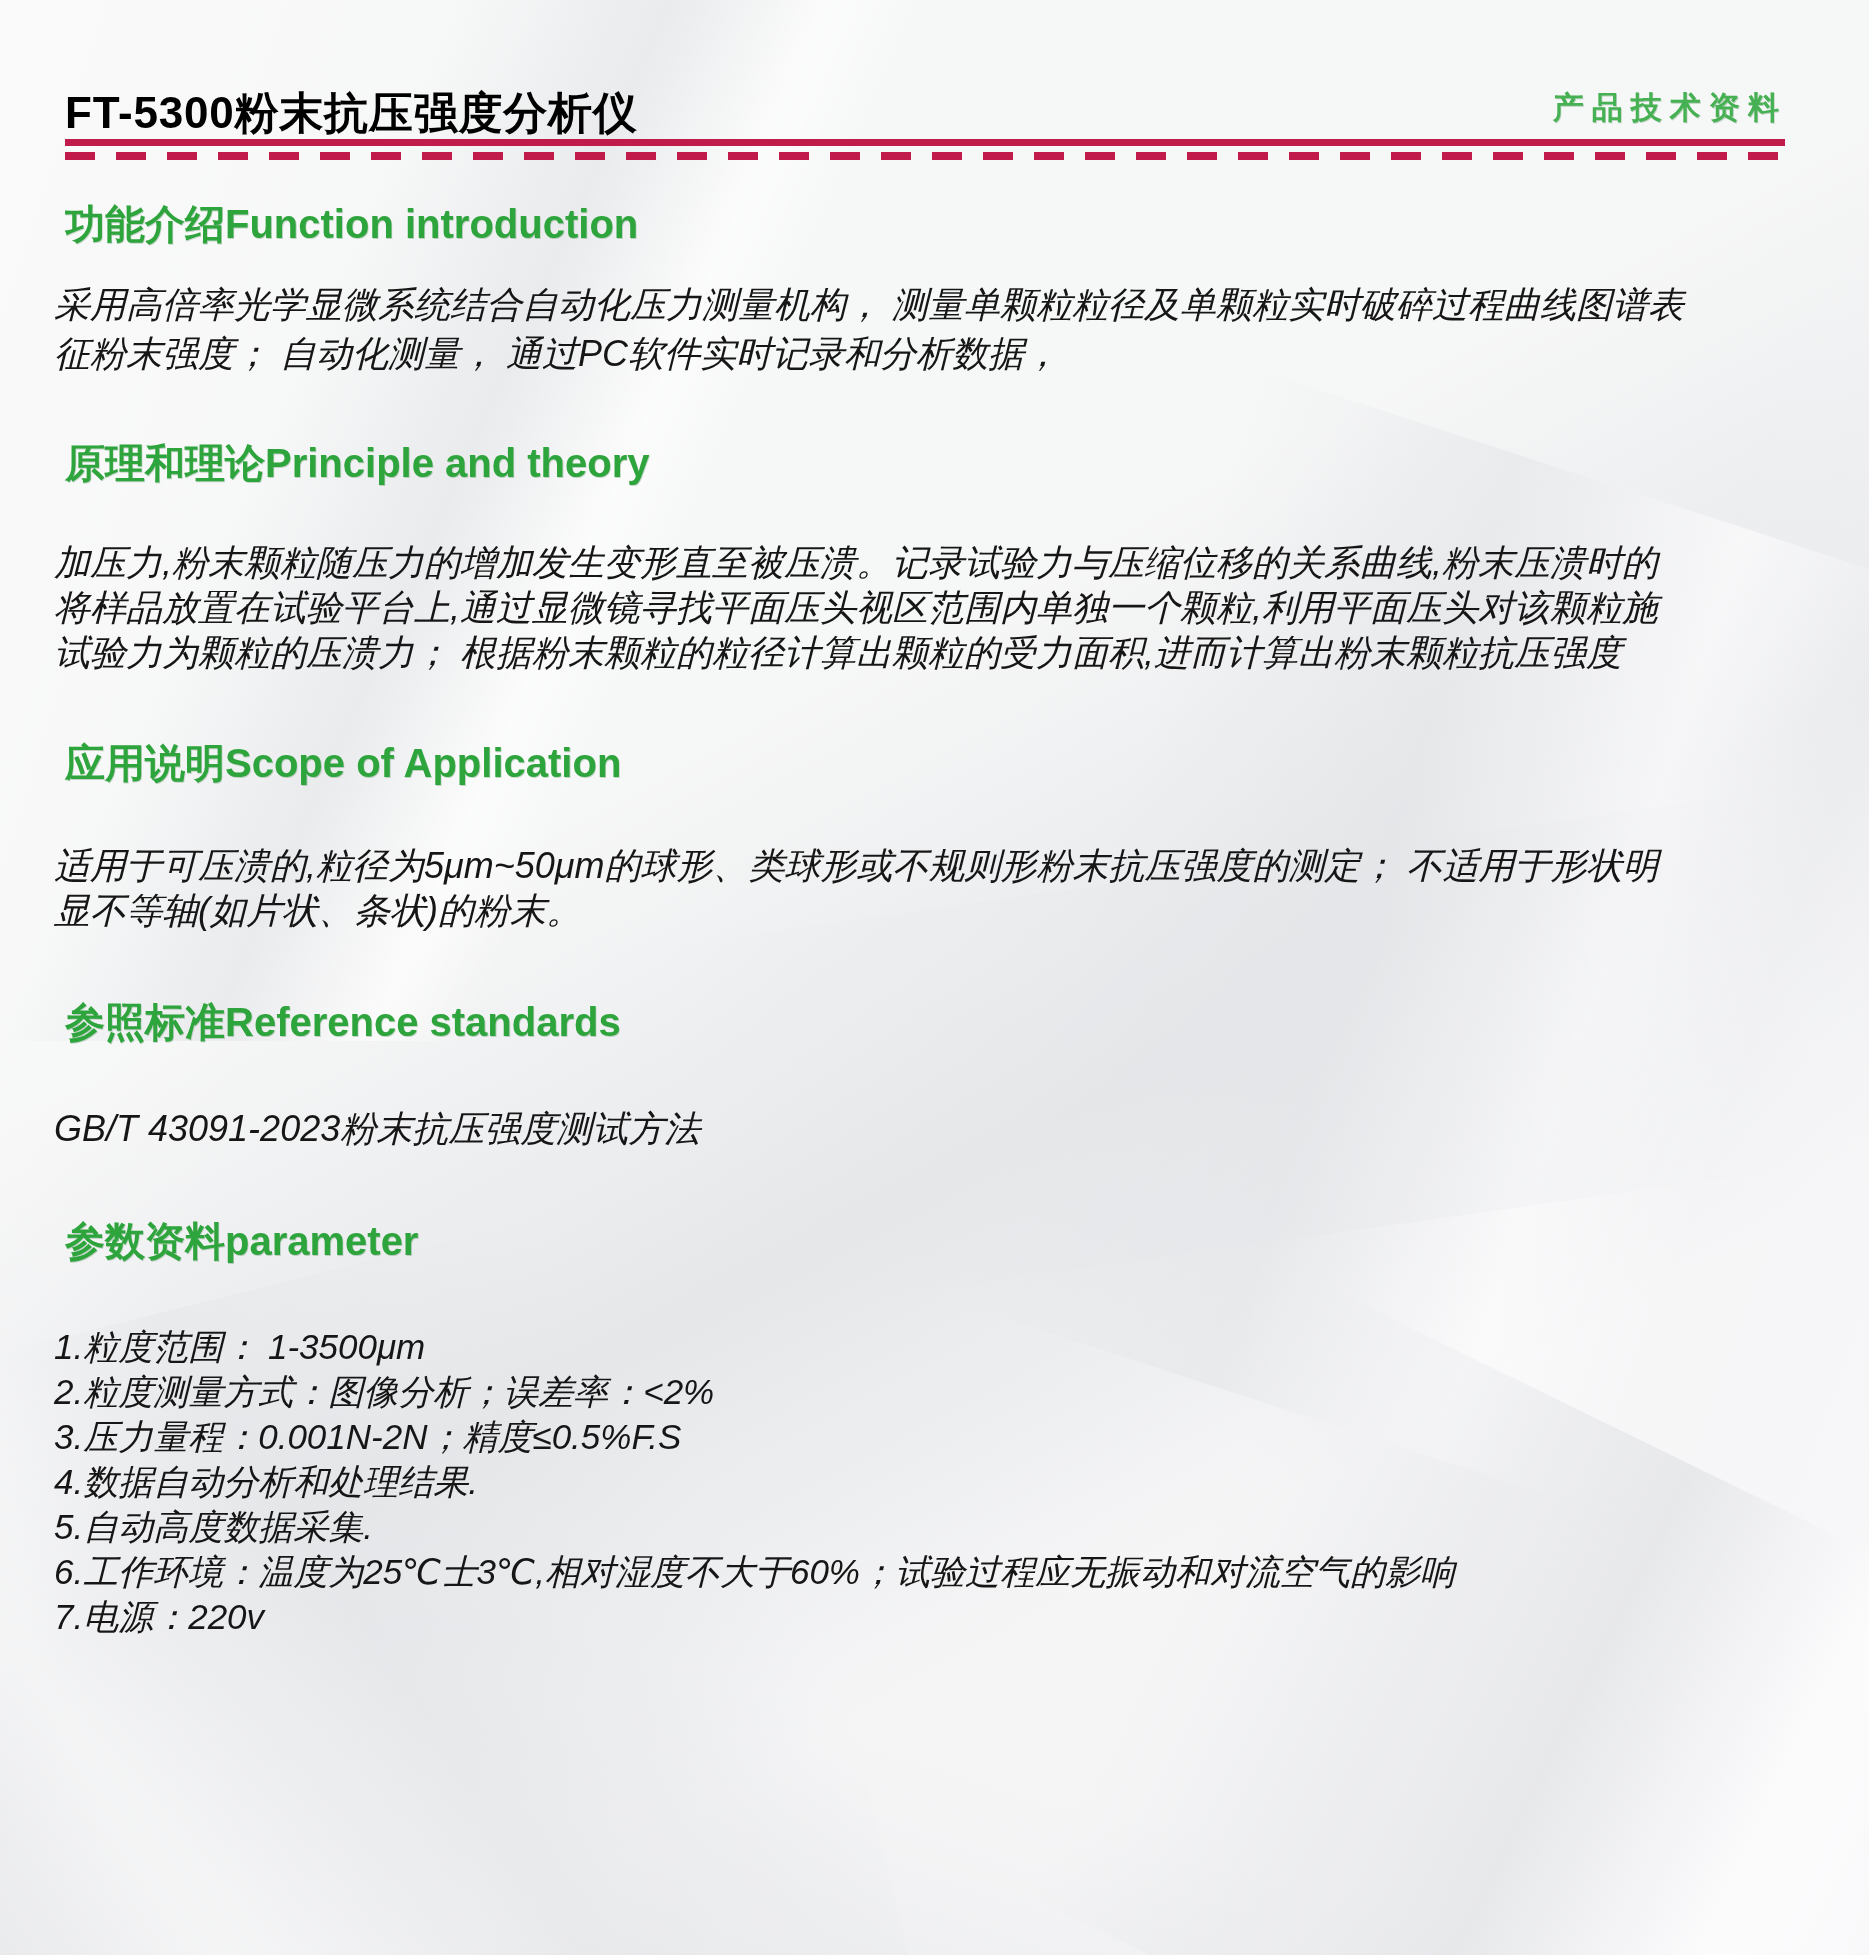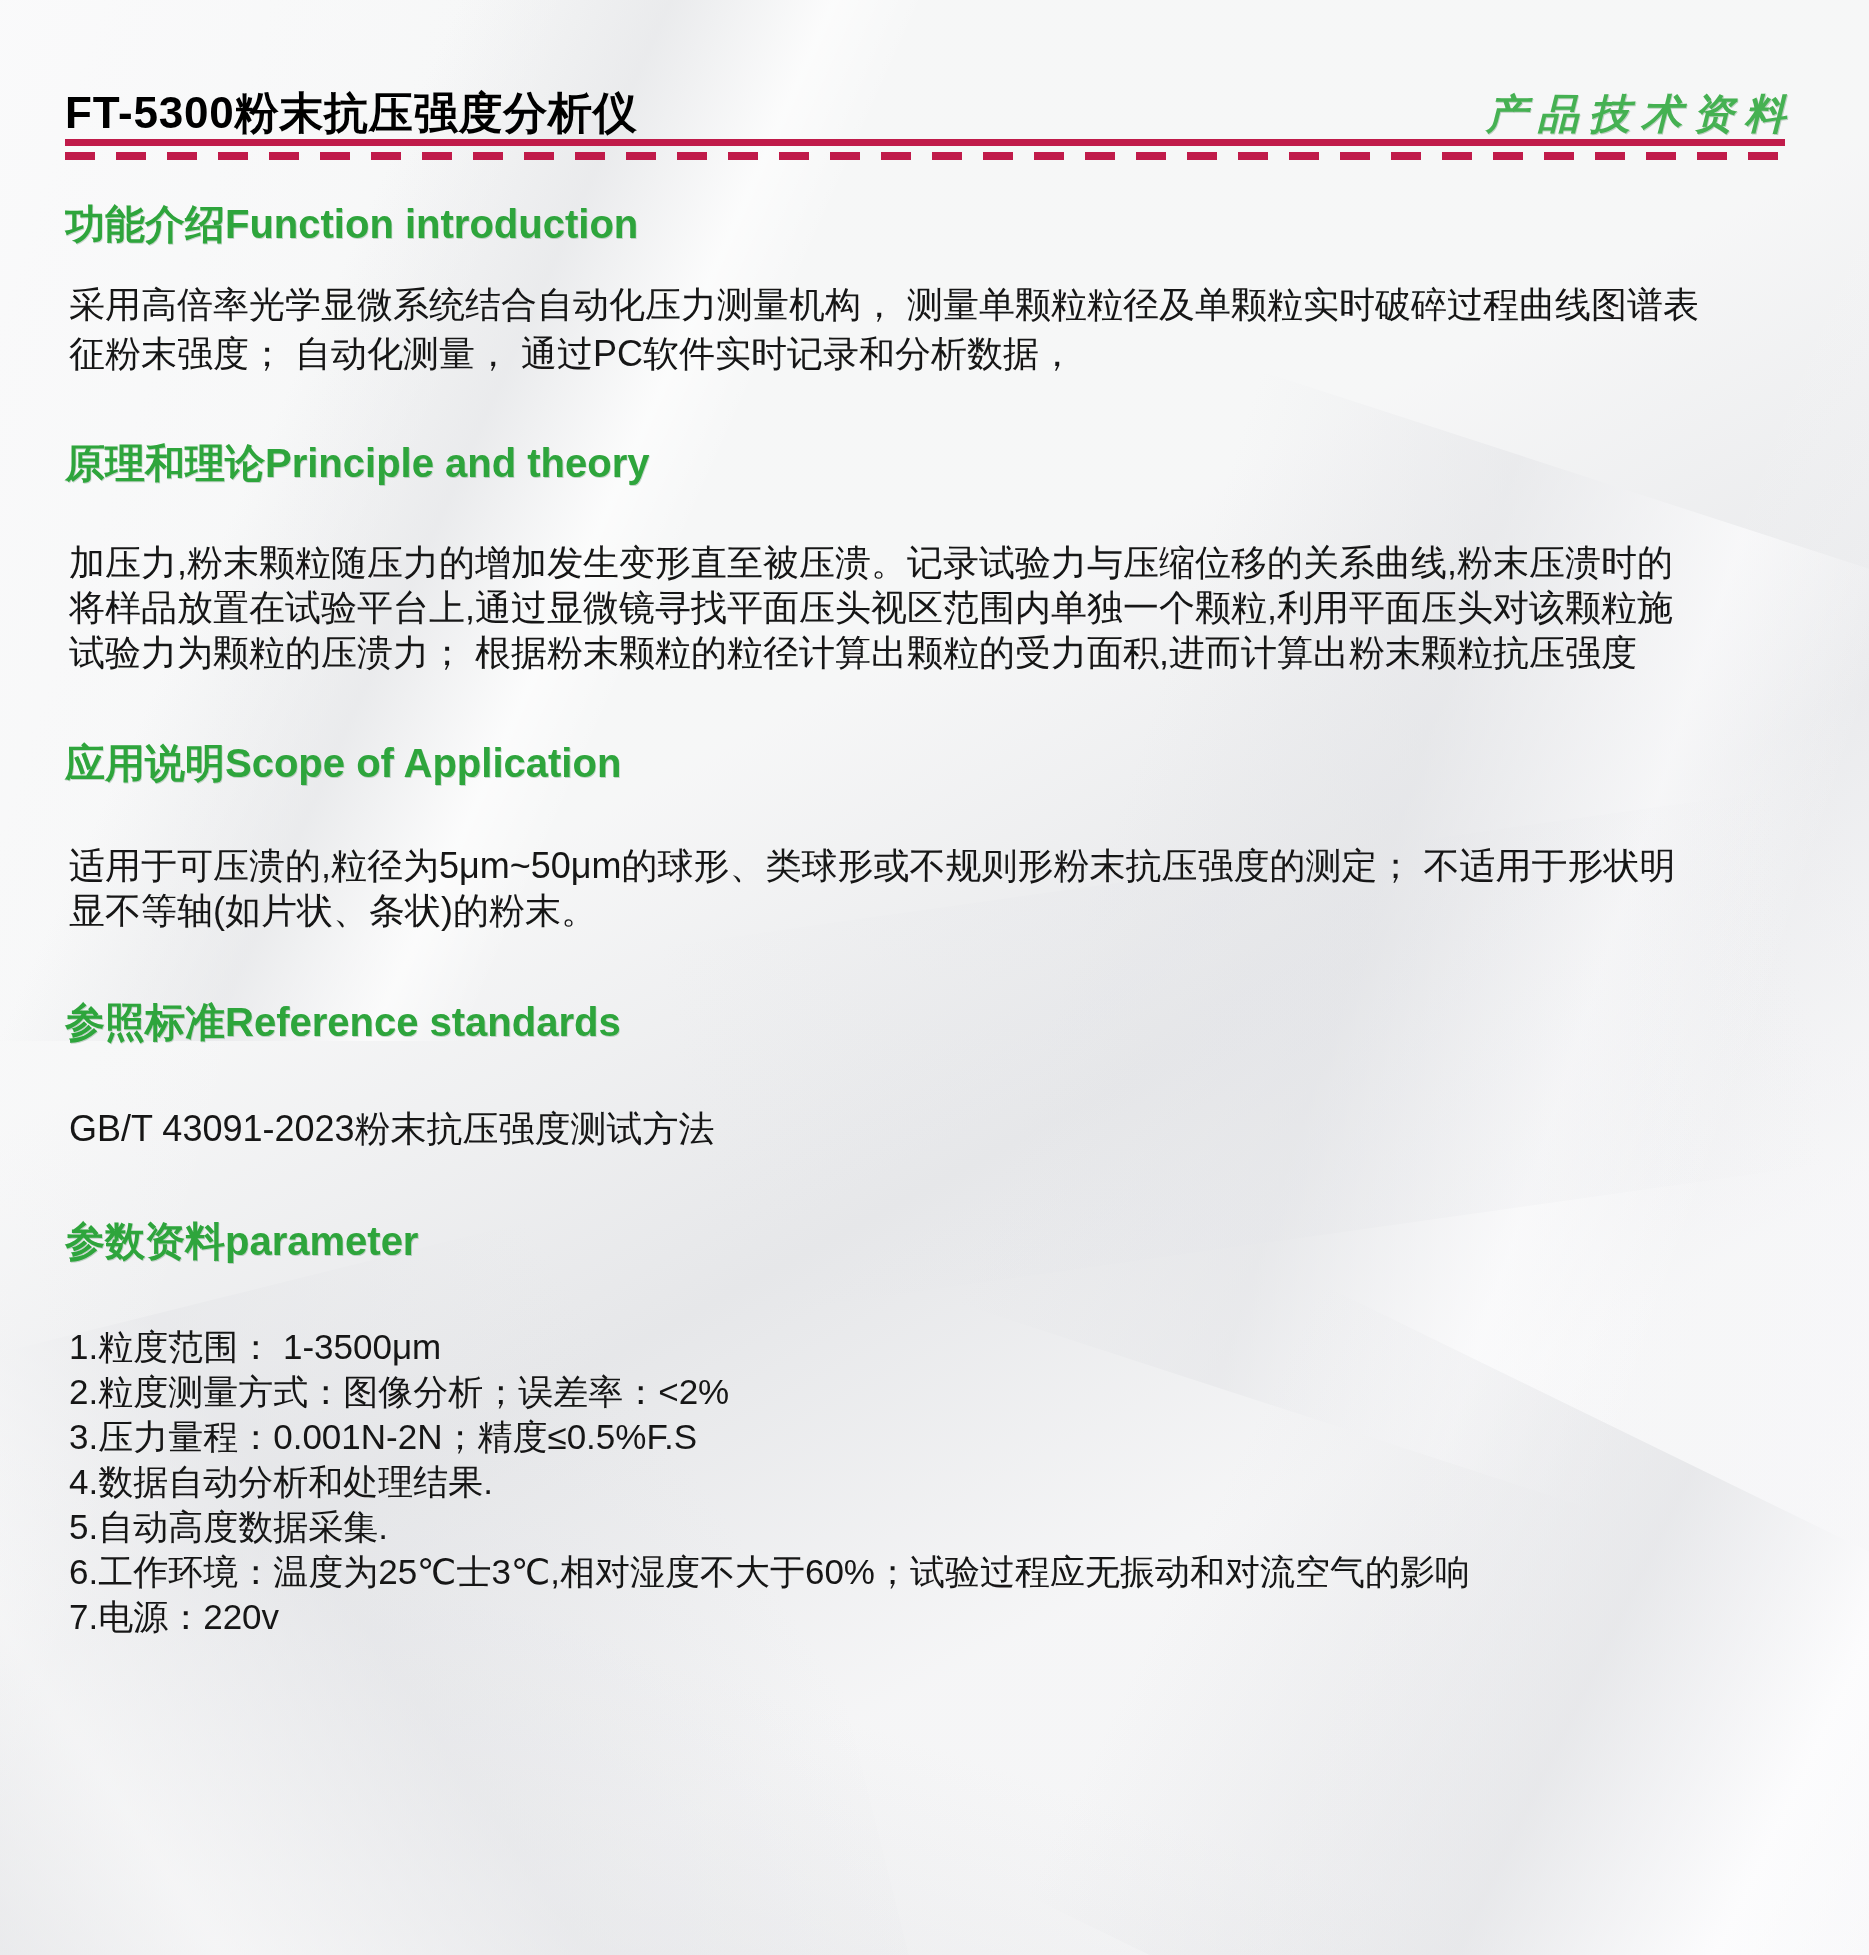"产品技术资料" .brand { font-size: 41px -> 31px; font-style: italic -> none; right: 73px -> 82px }
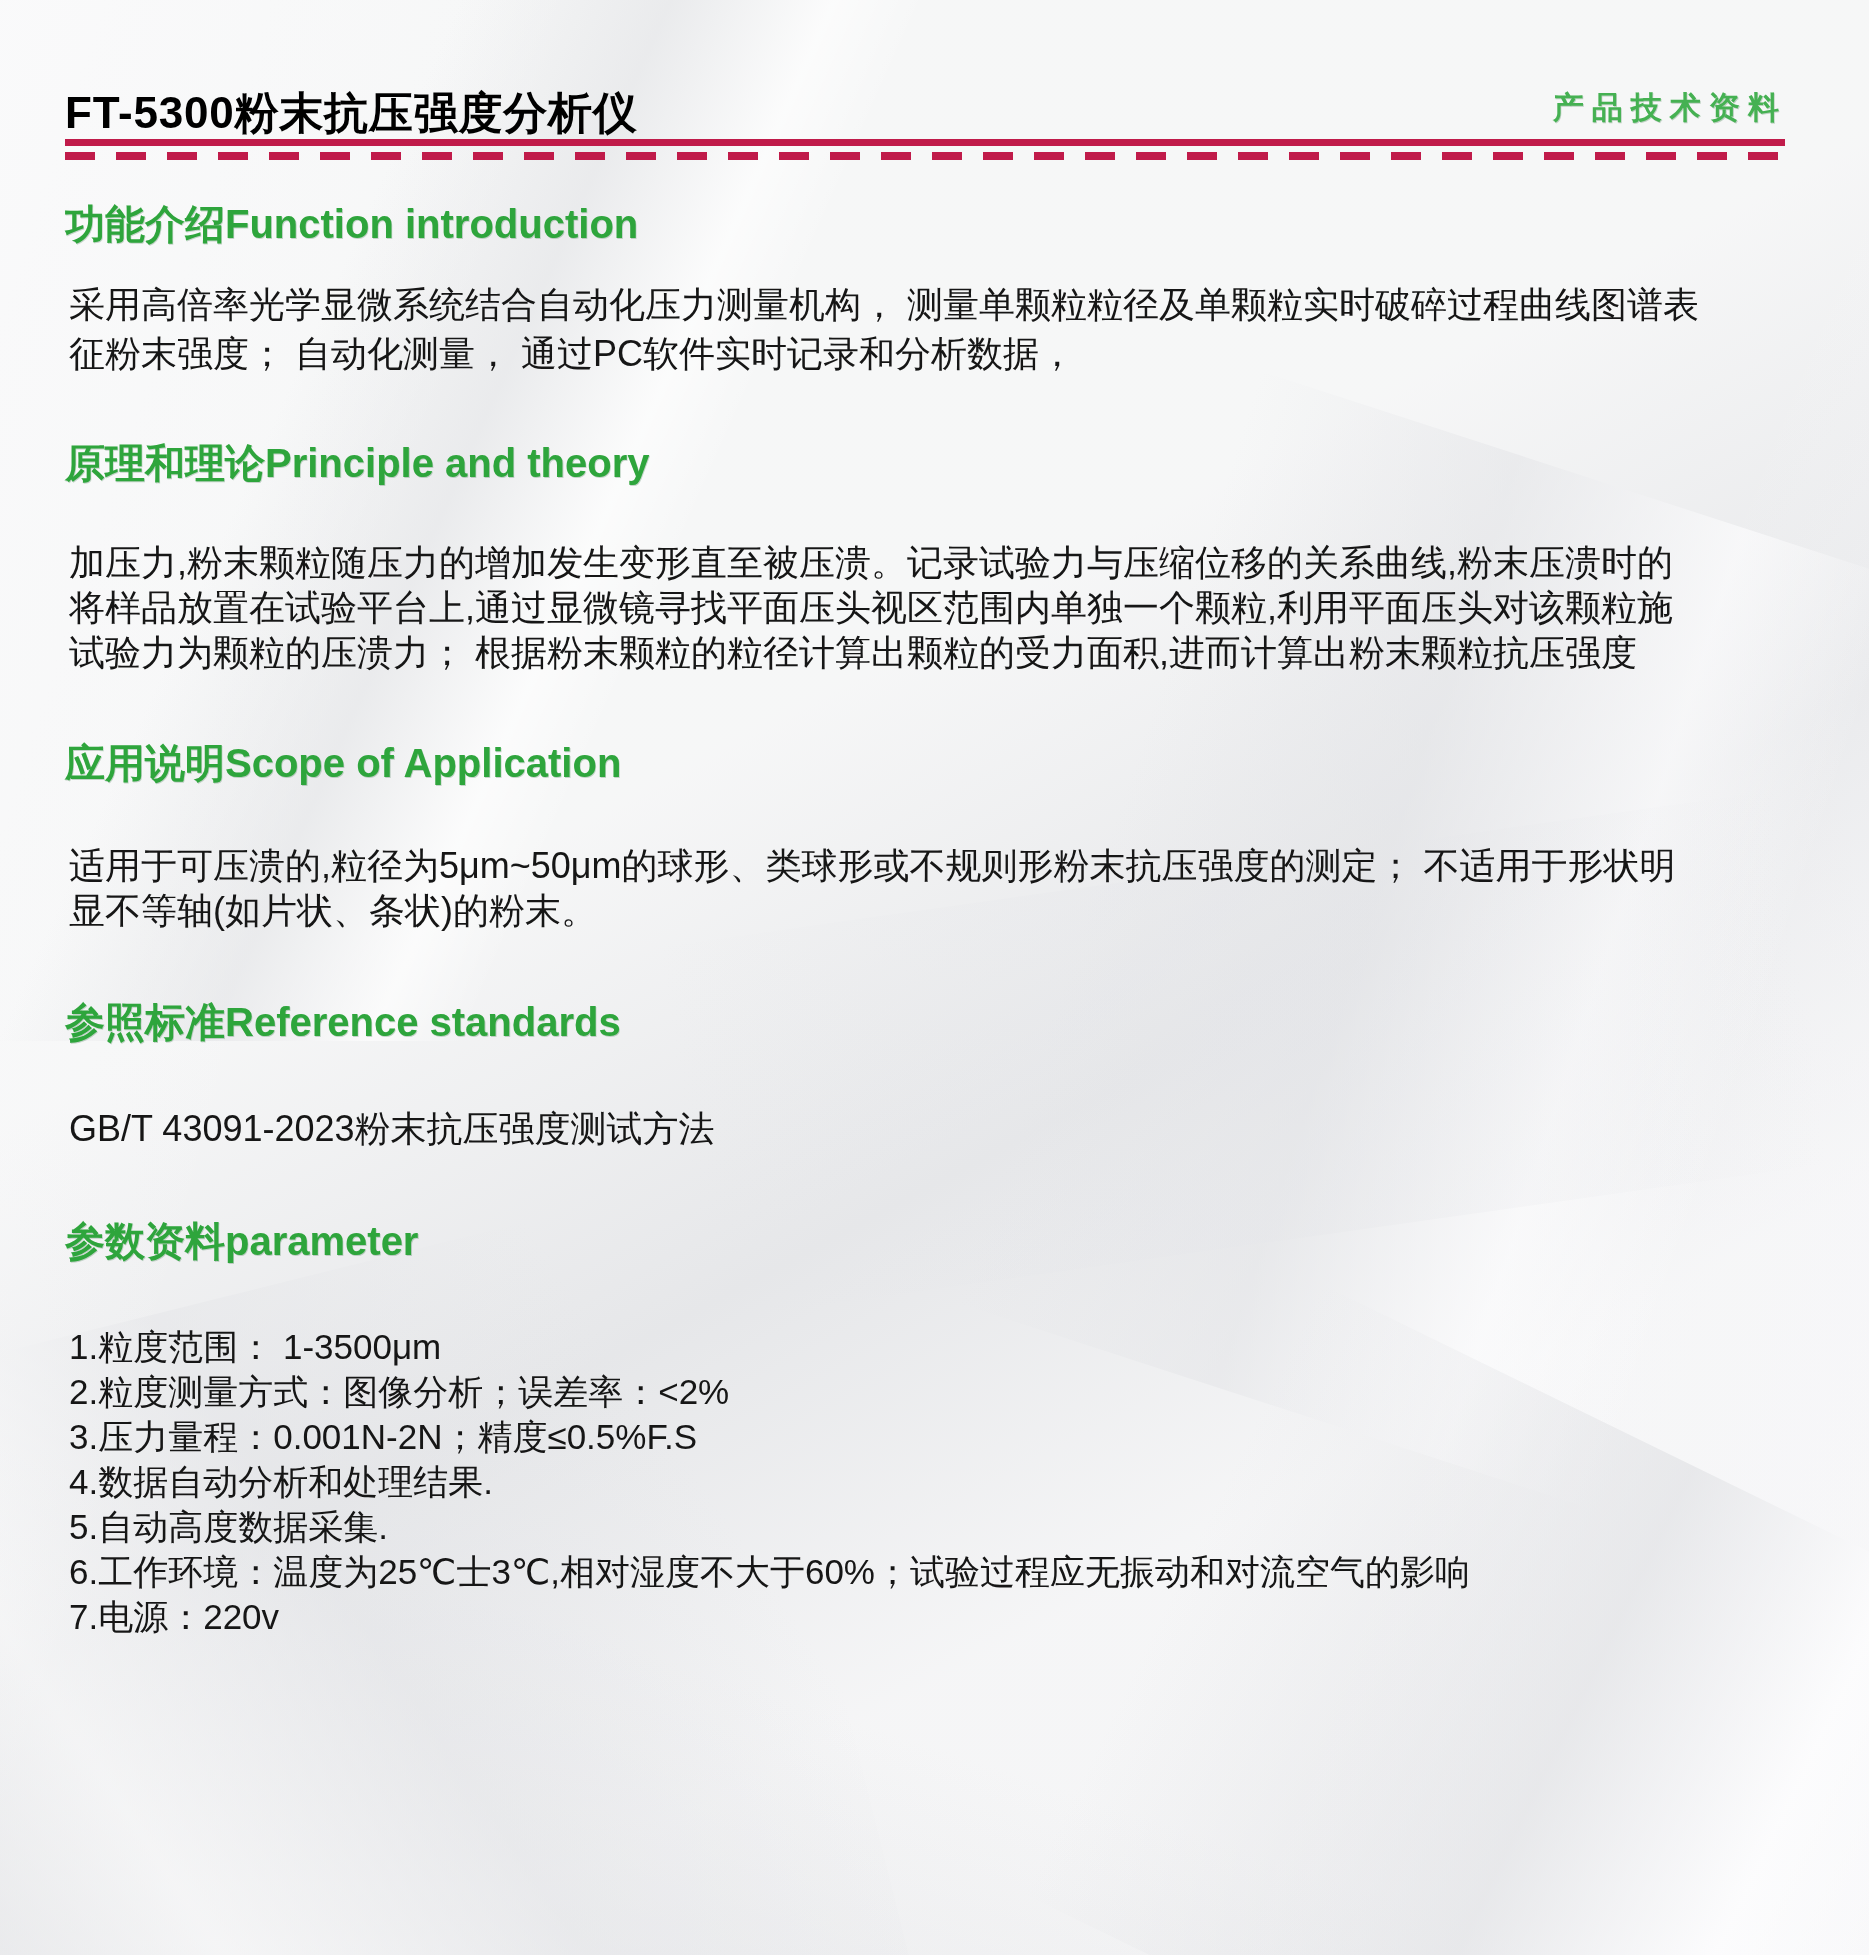"采用高倍率光学显微系统结合自动化压力测量机构，" .sec-body { font-style: none -> italic; left: 69px -> 54px }
